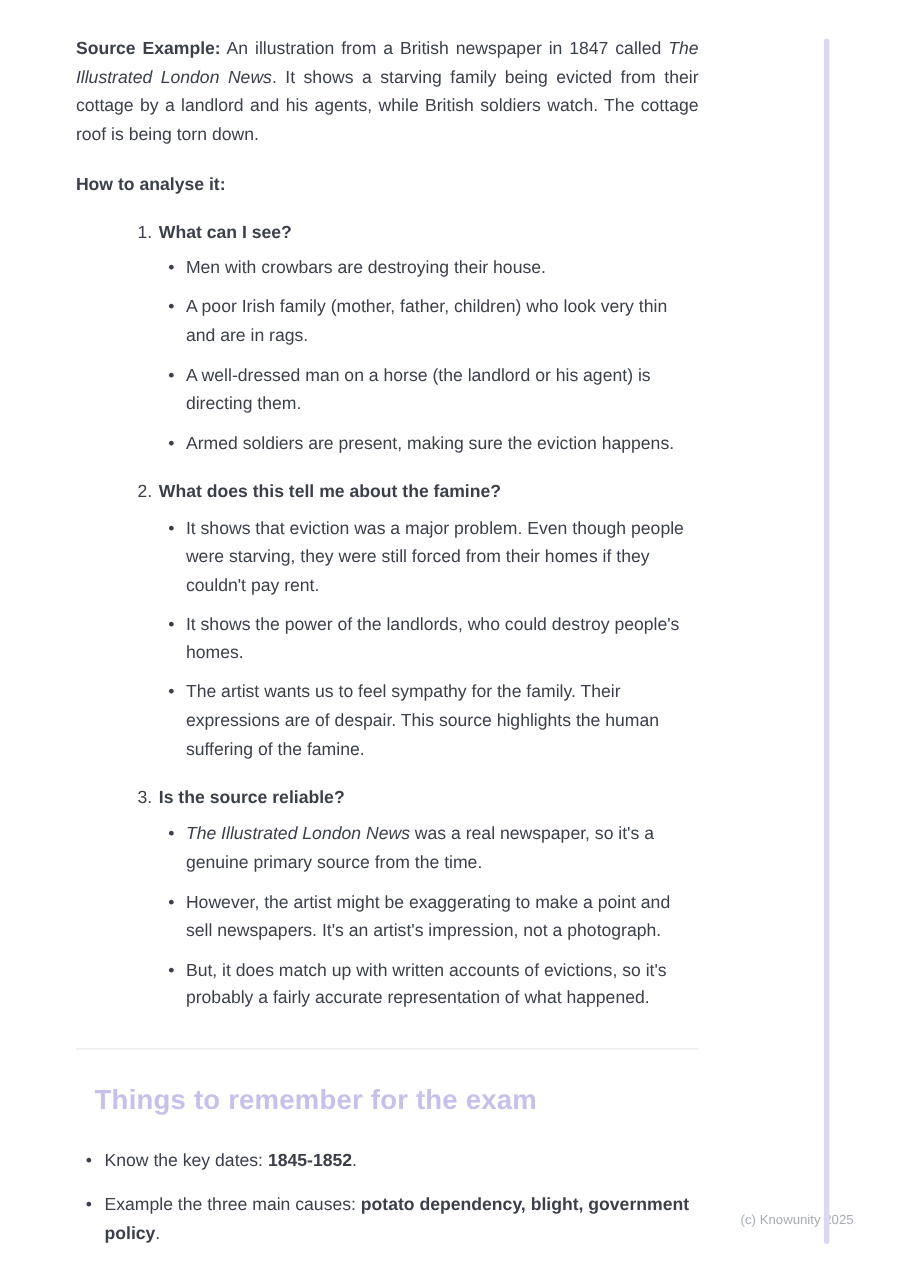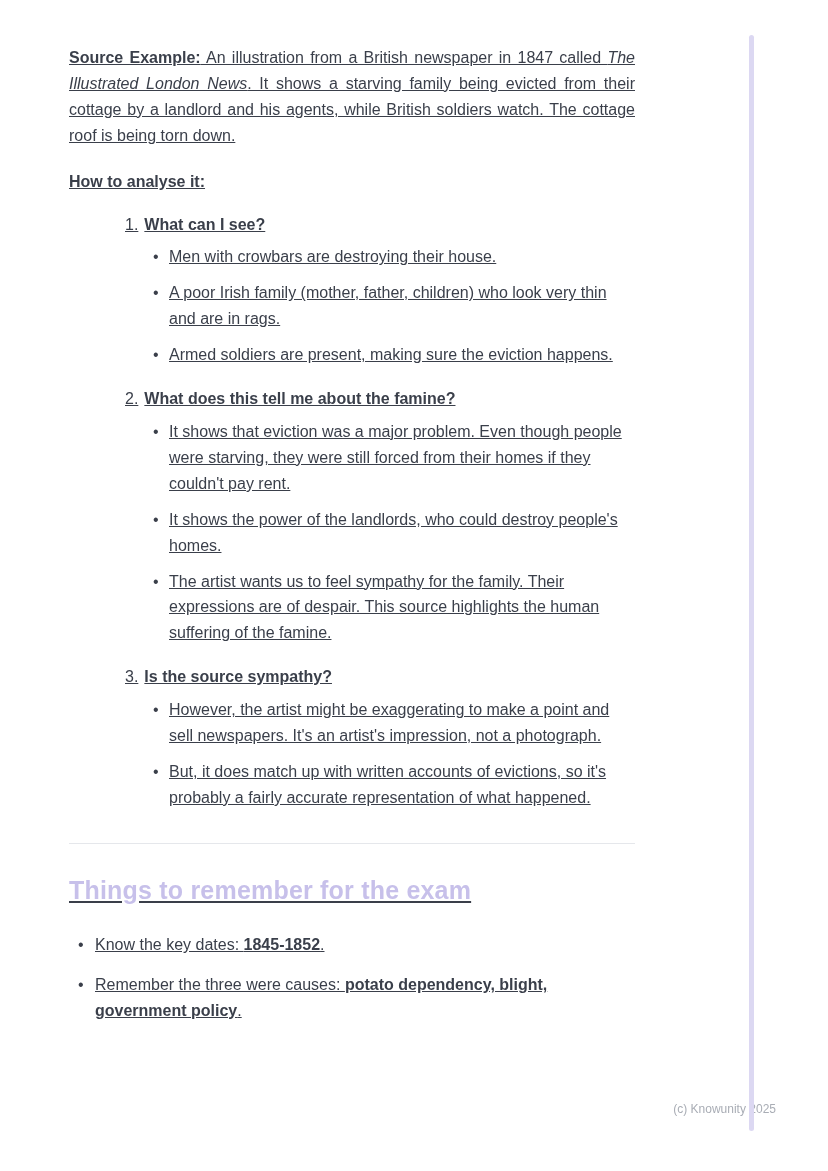"Source Example: An illustration from" .content { text-decoration: underline -> none; top: 45px -> 32px }
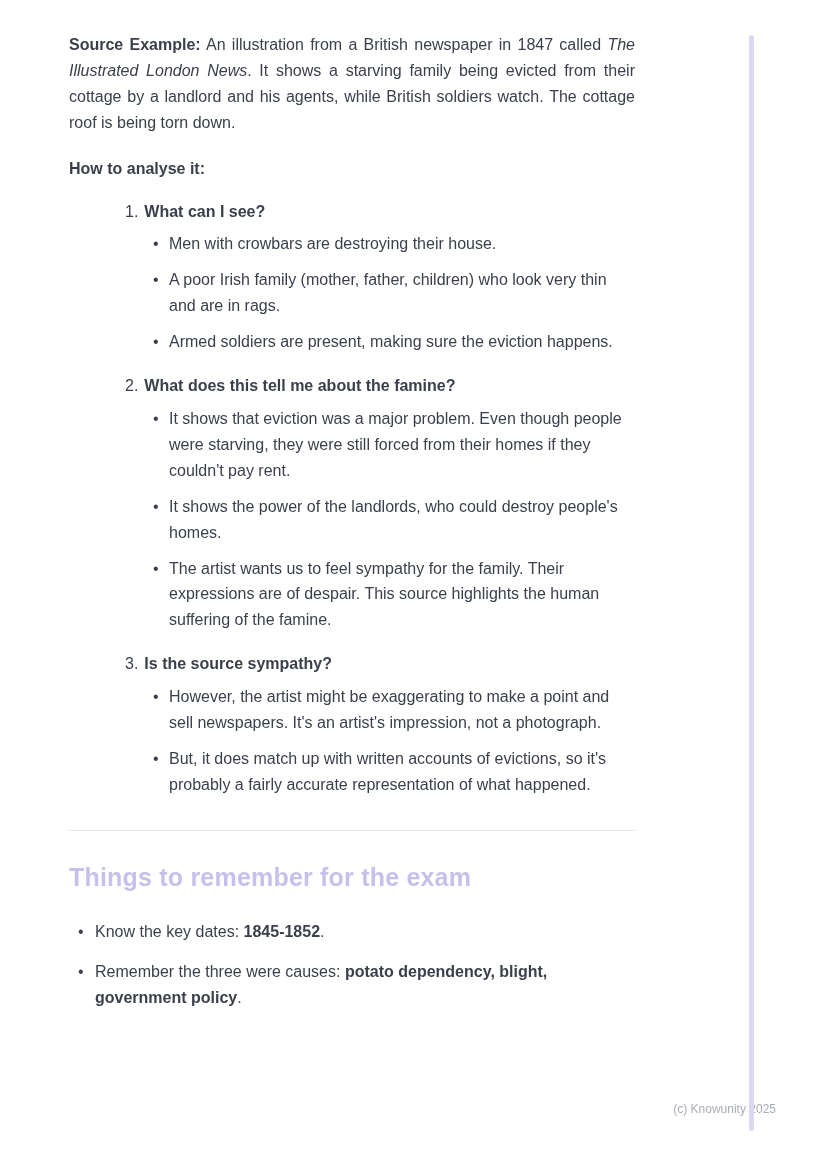"A well-dressed man on a" li { html: none -> <li><span>A well-dressed man on a horse (the landlord or his agent) is directing them.</span></li> }
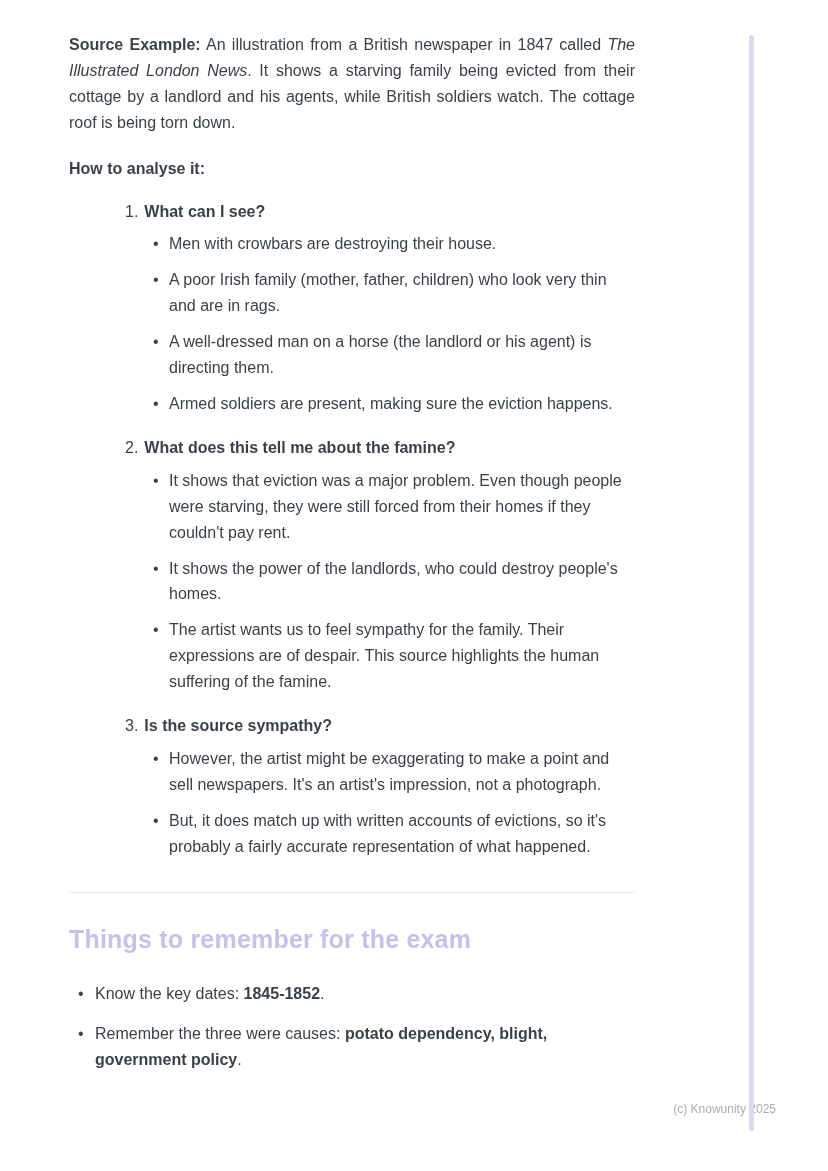"Is the source sympathy?" span.otitle { text: sympathy -> reliable }
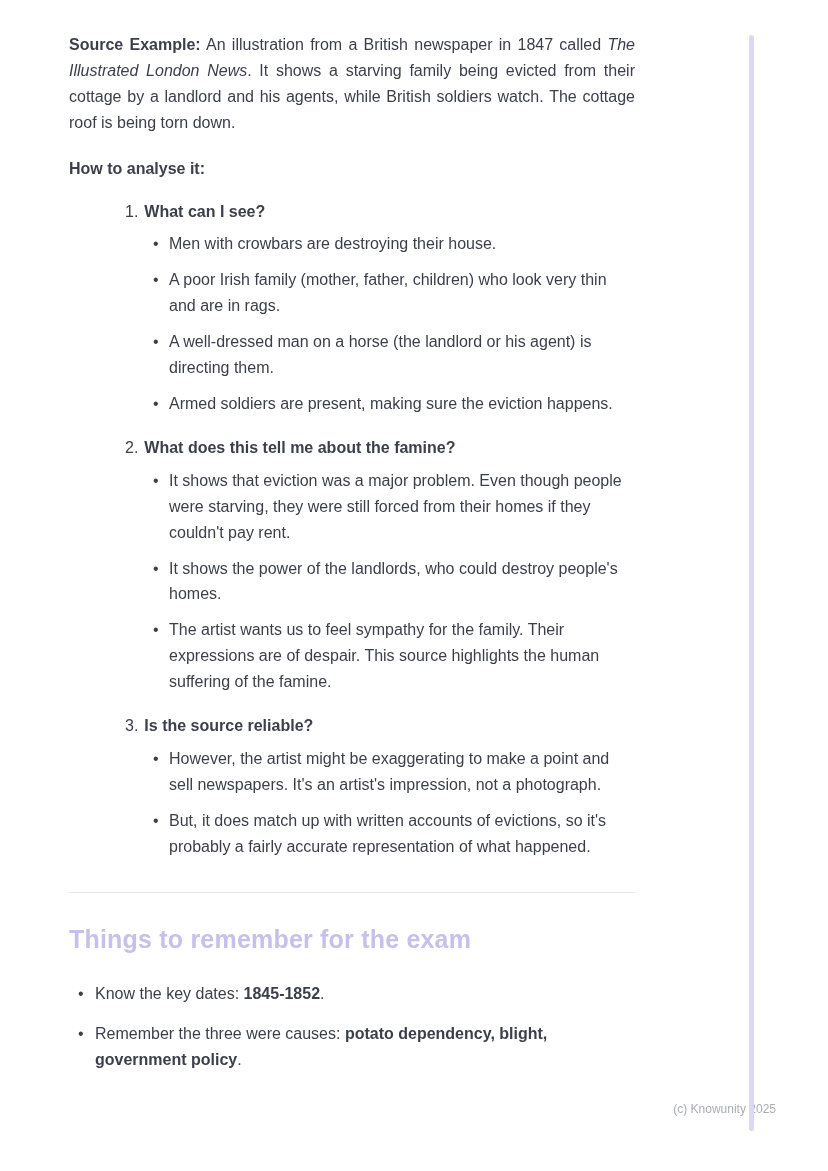"The Illustrated London News was" li { html: none -> <li><span>The Illustrated London News</span><span> was a real newspaper, so it's a genuine primary source from the time.</span></li> }
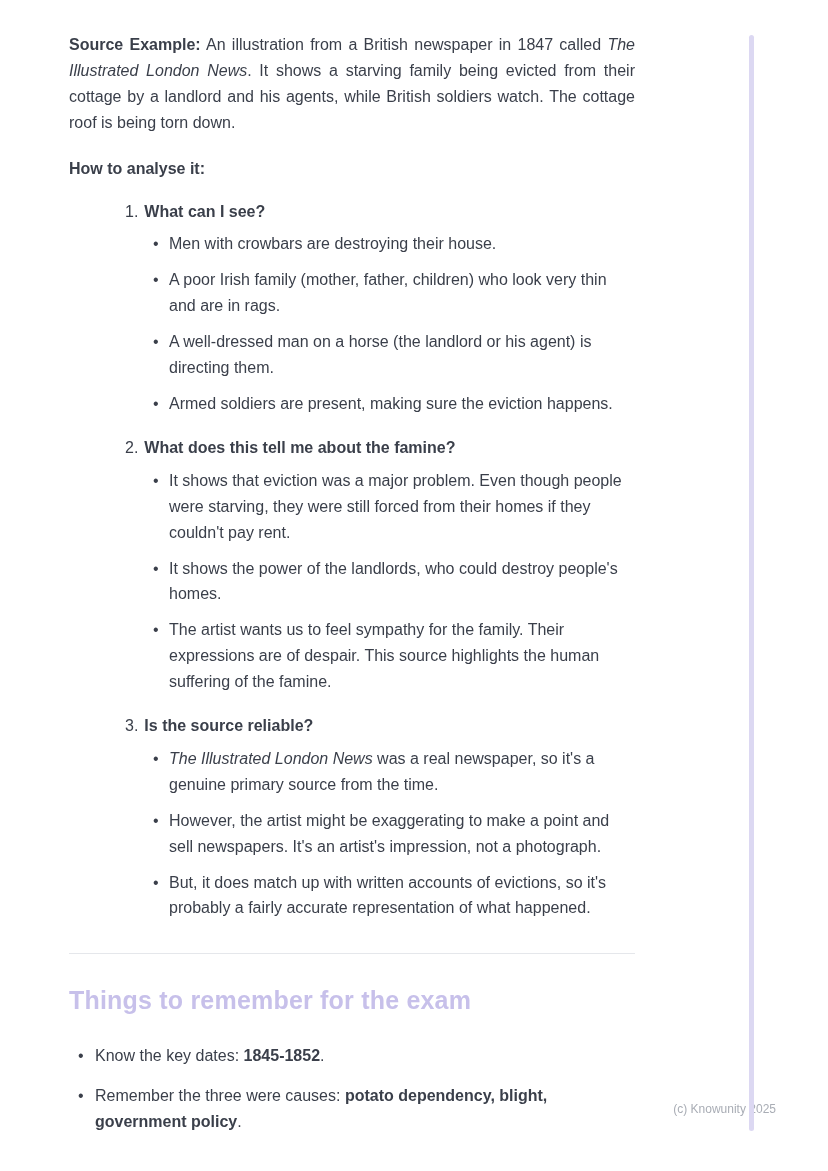"Things to remember for the" .exam-heading { margin-left: none -> 17px }
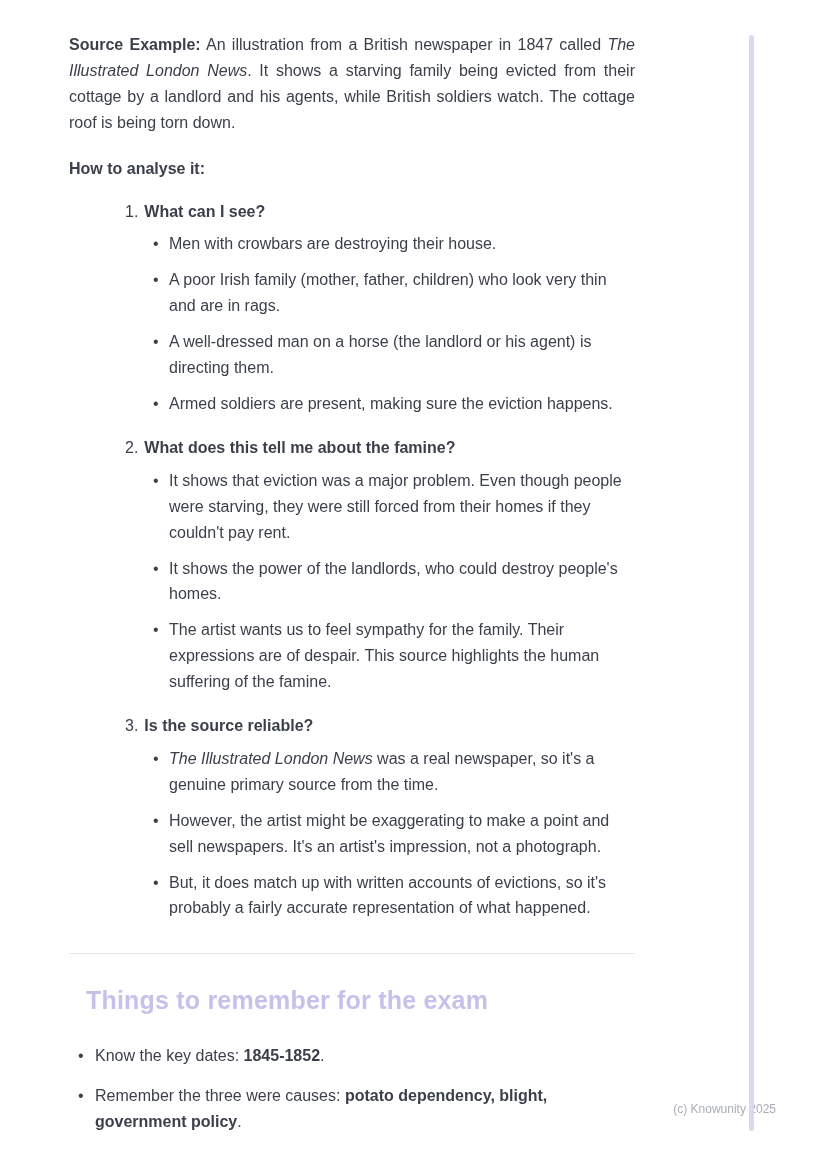"Remember the three were causes:" span { text: Remember the three were -> Example the three main }
